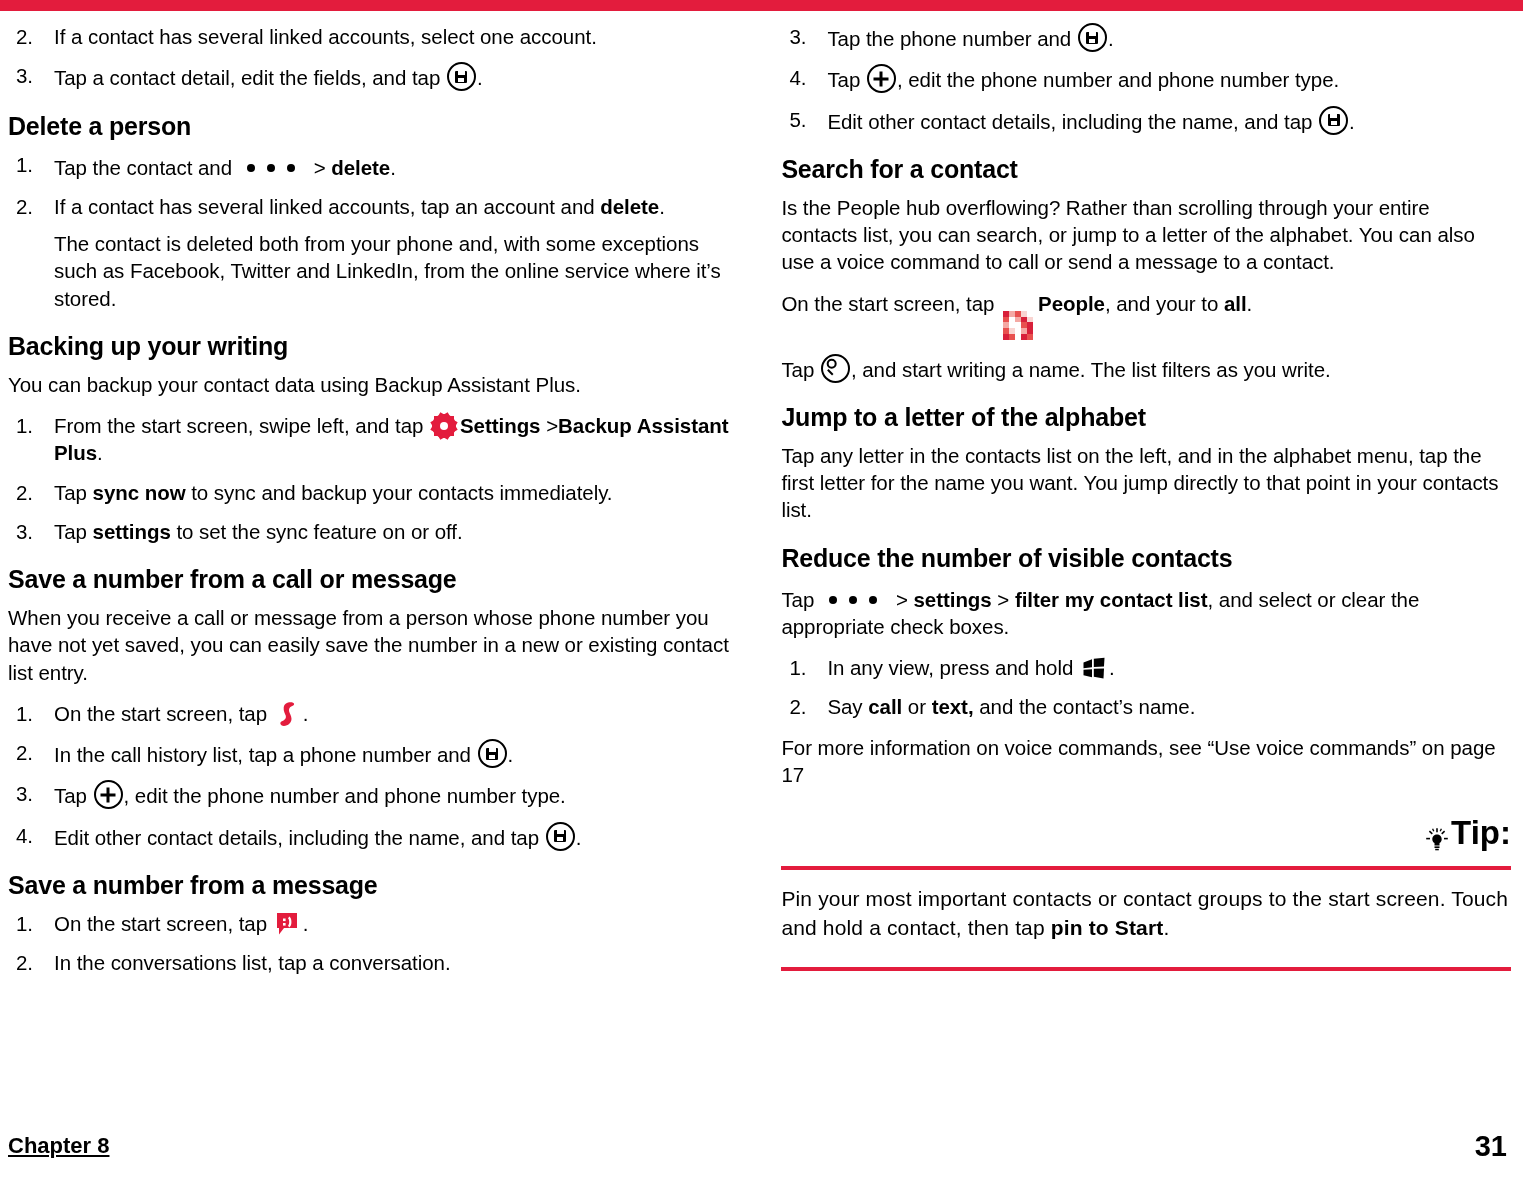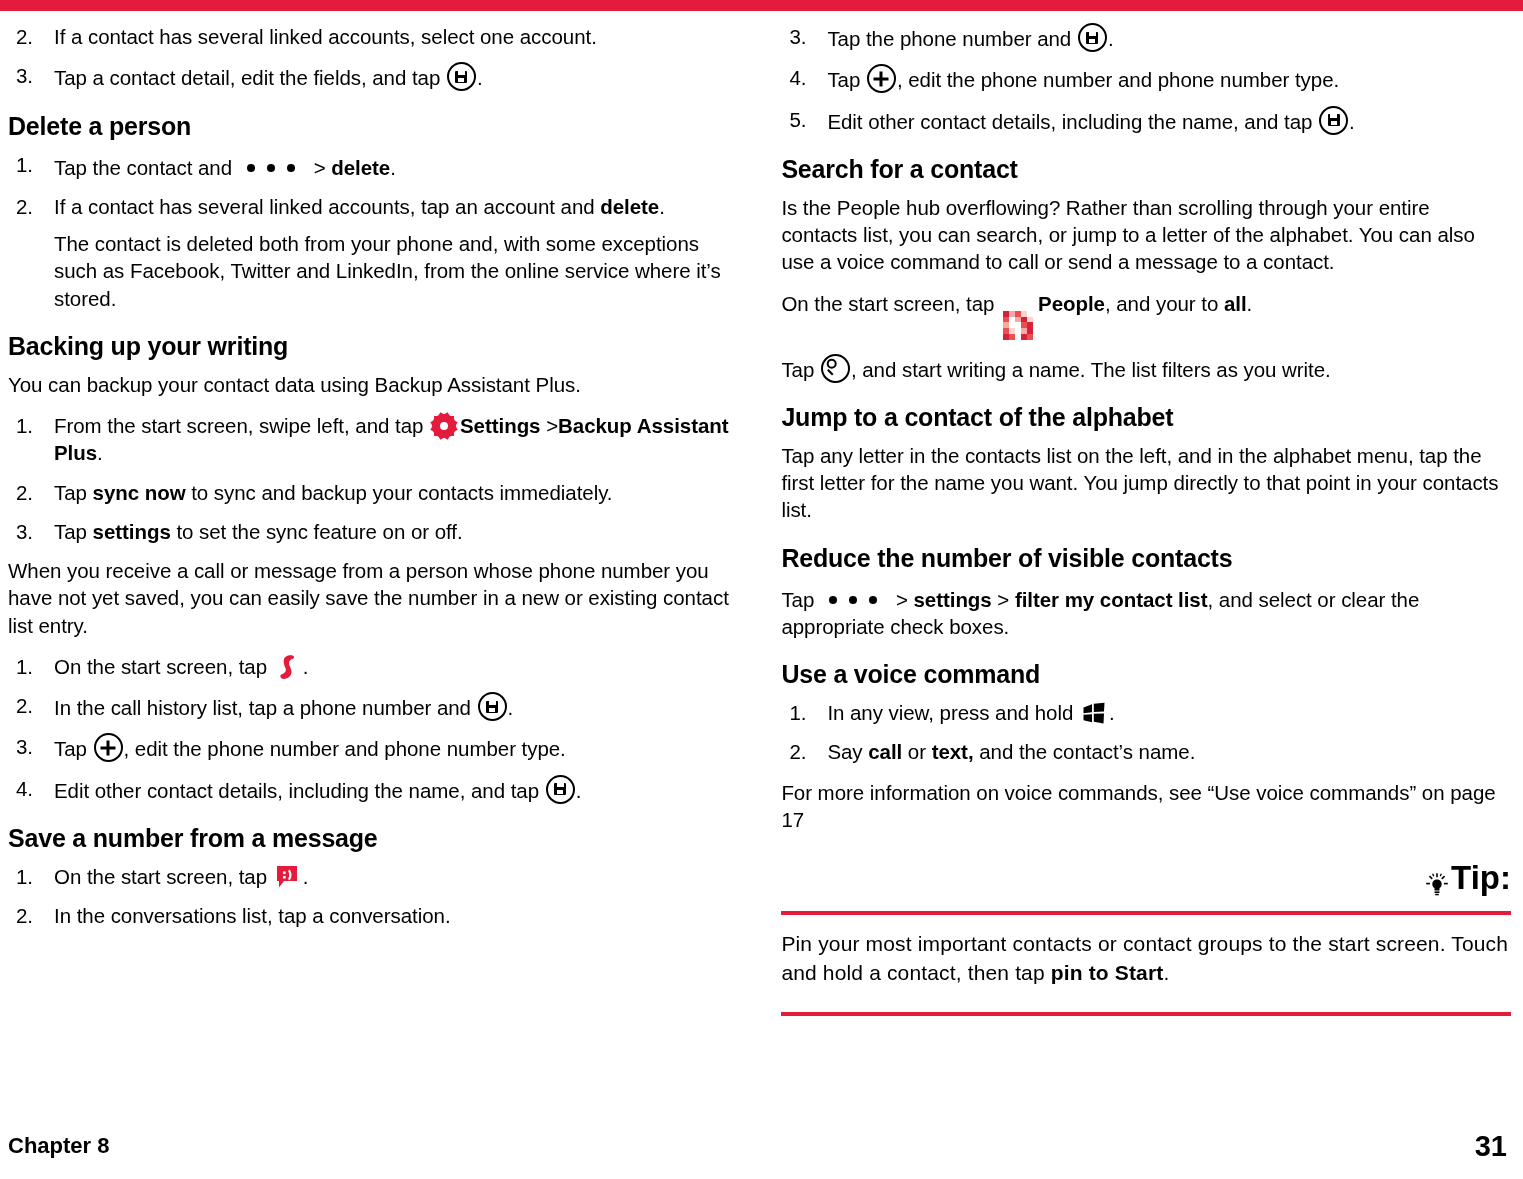"Jump to a contact of" h2.sect { text: contact -> letter }
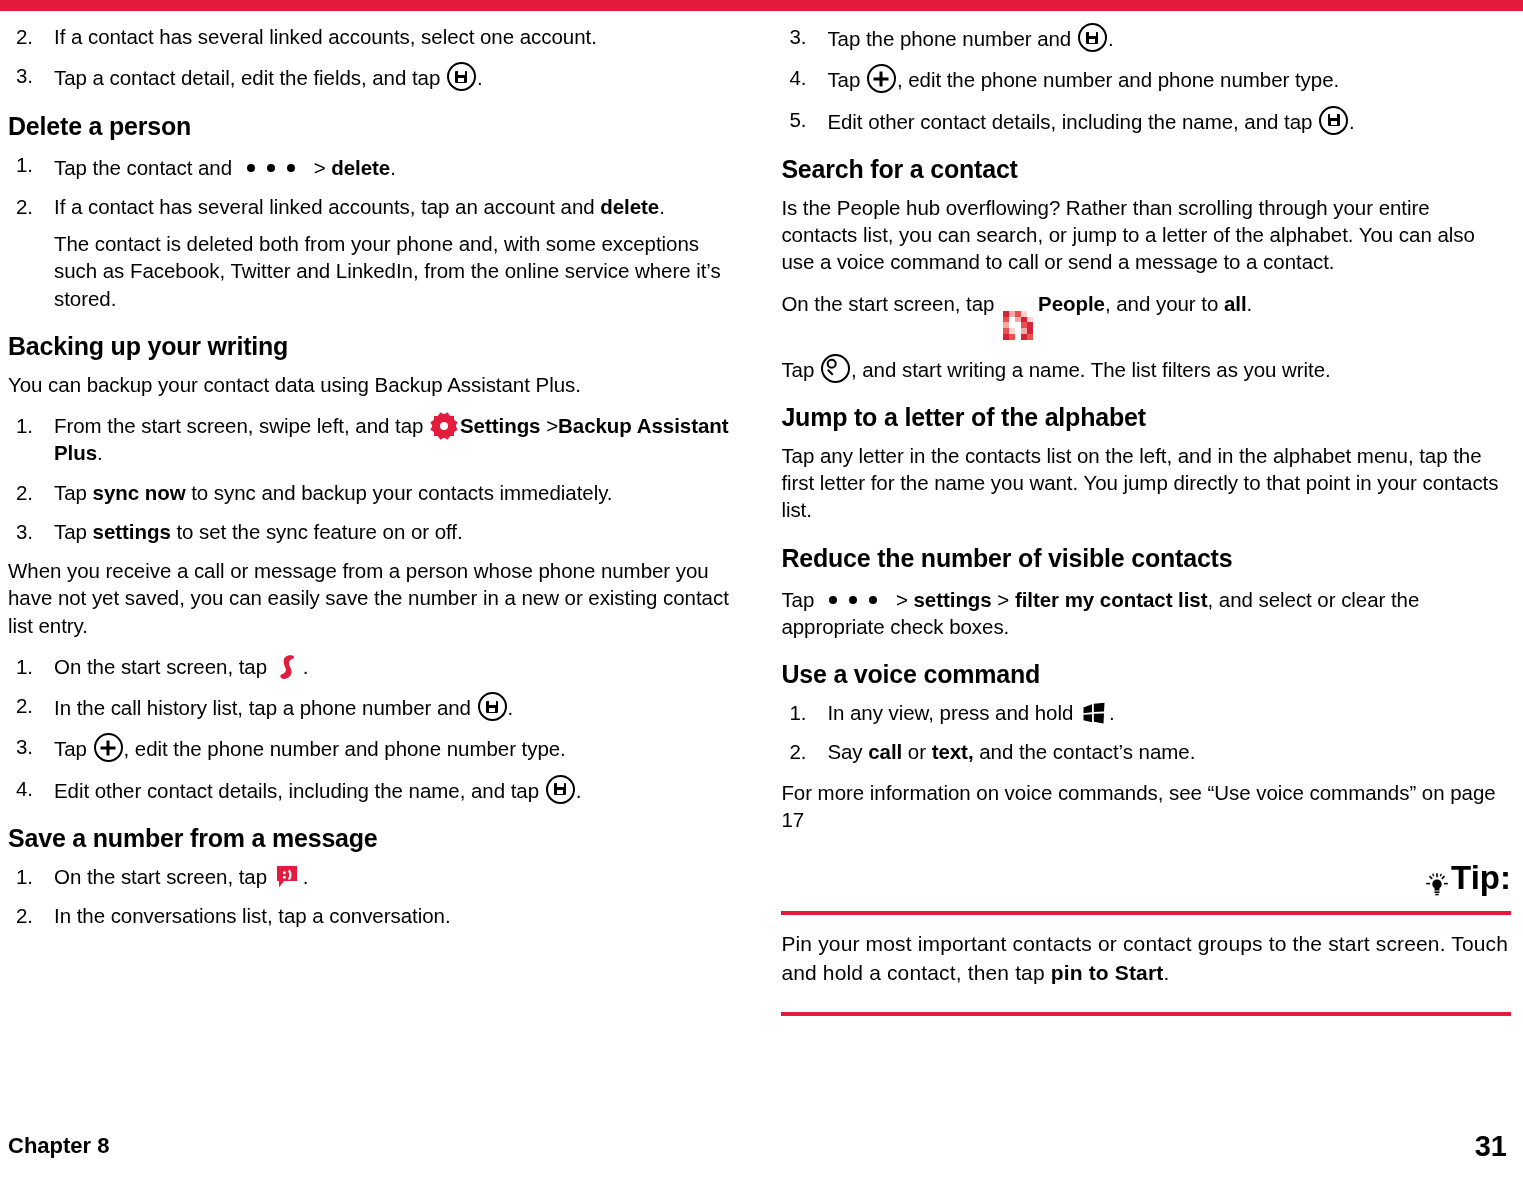"Save a number from a call" h2.sect { html: none -> <h2>Save a number from a call or message</h2> }
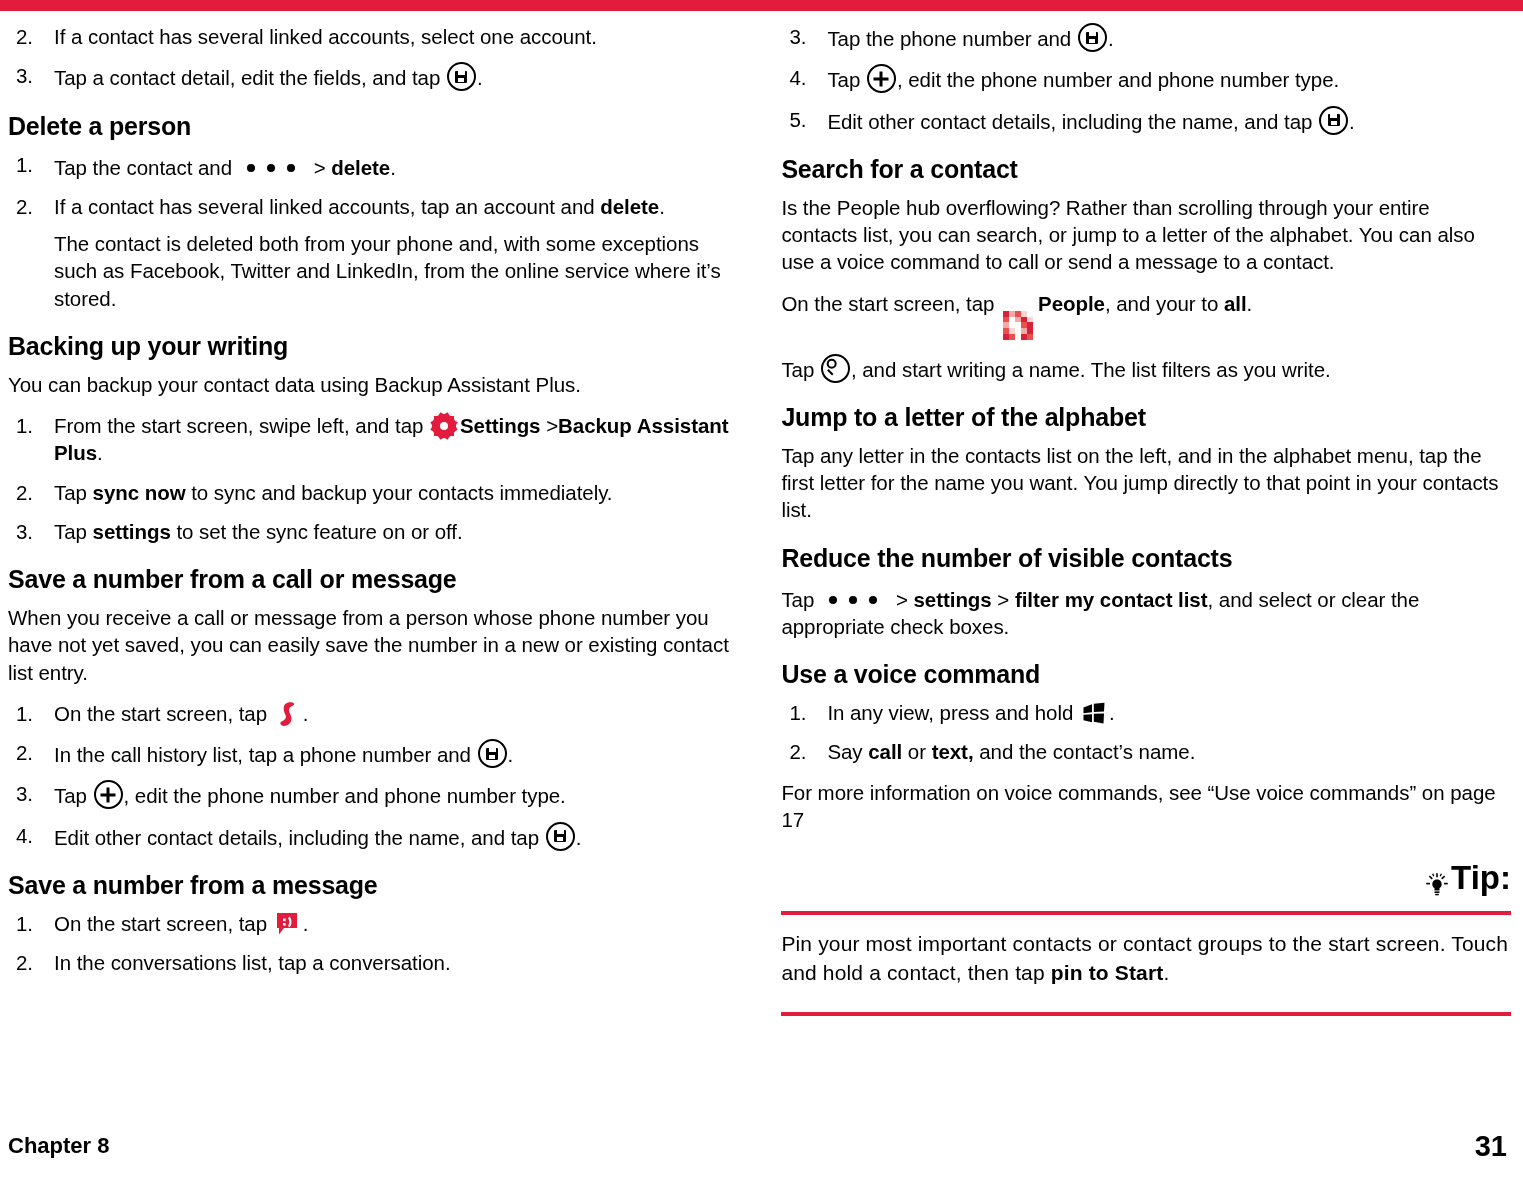"Use a voice command" h2.sect { html: <h2>Use a voice command</h2> -> none }
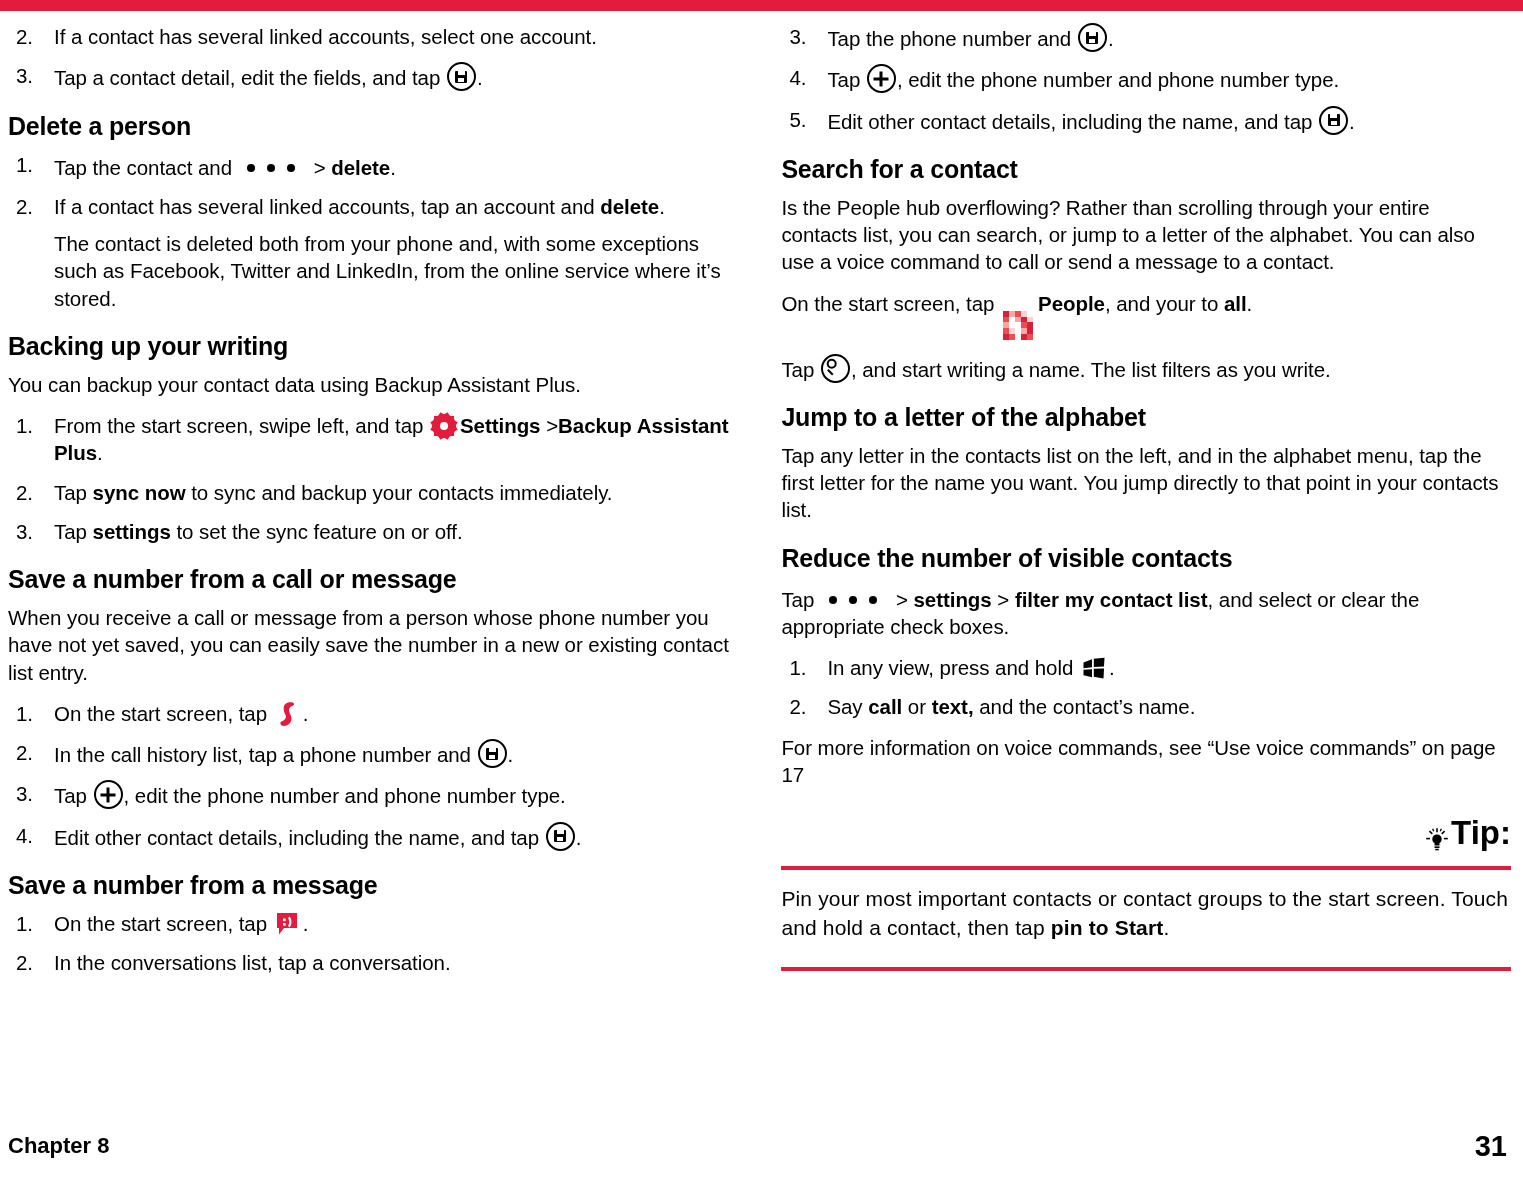"Chapter 8" .footer .chapter { text-decoration: none -> underline }
